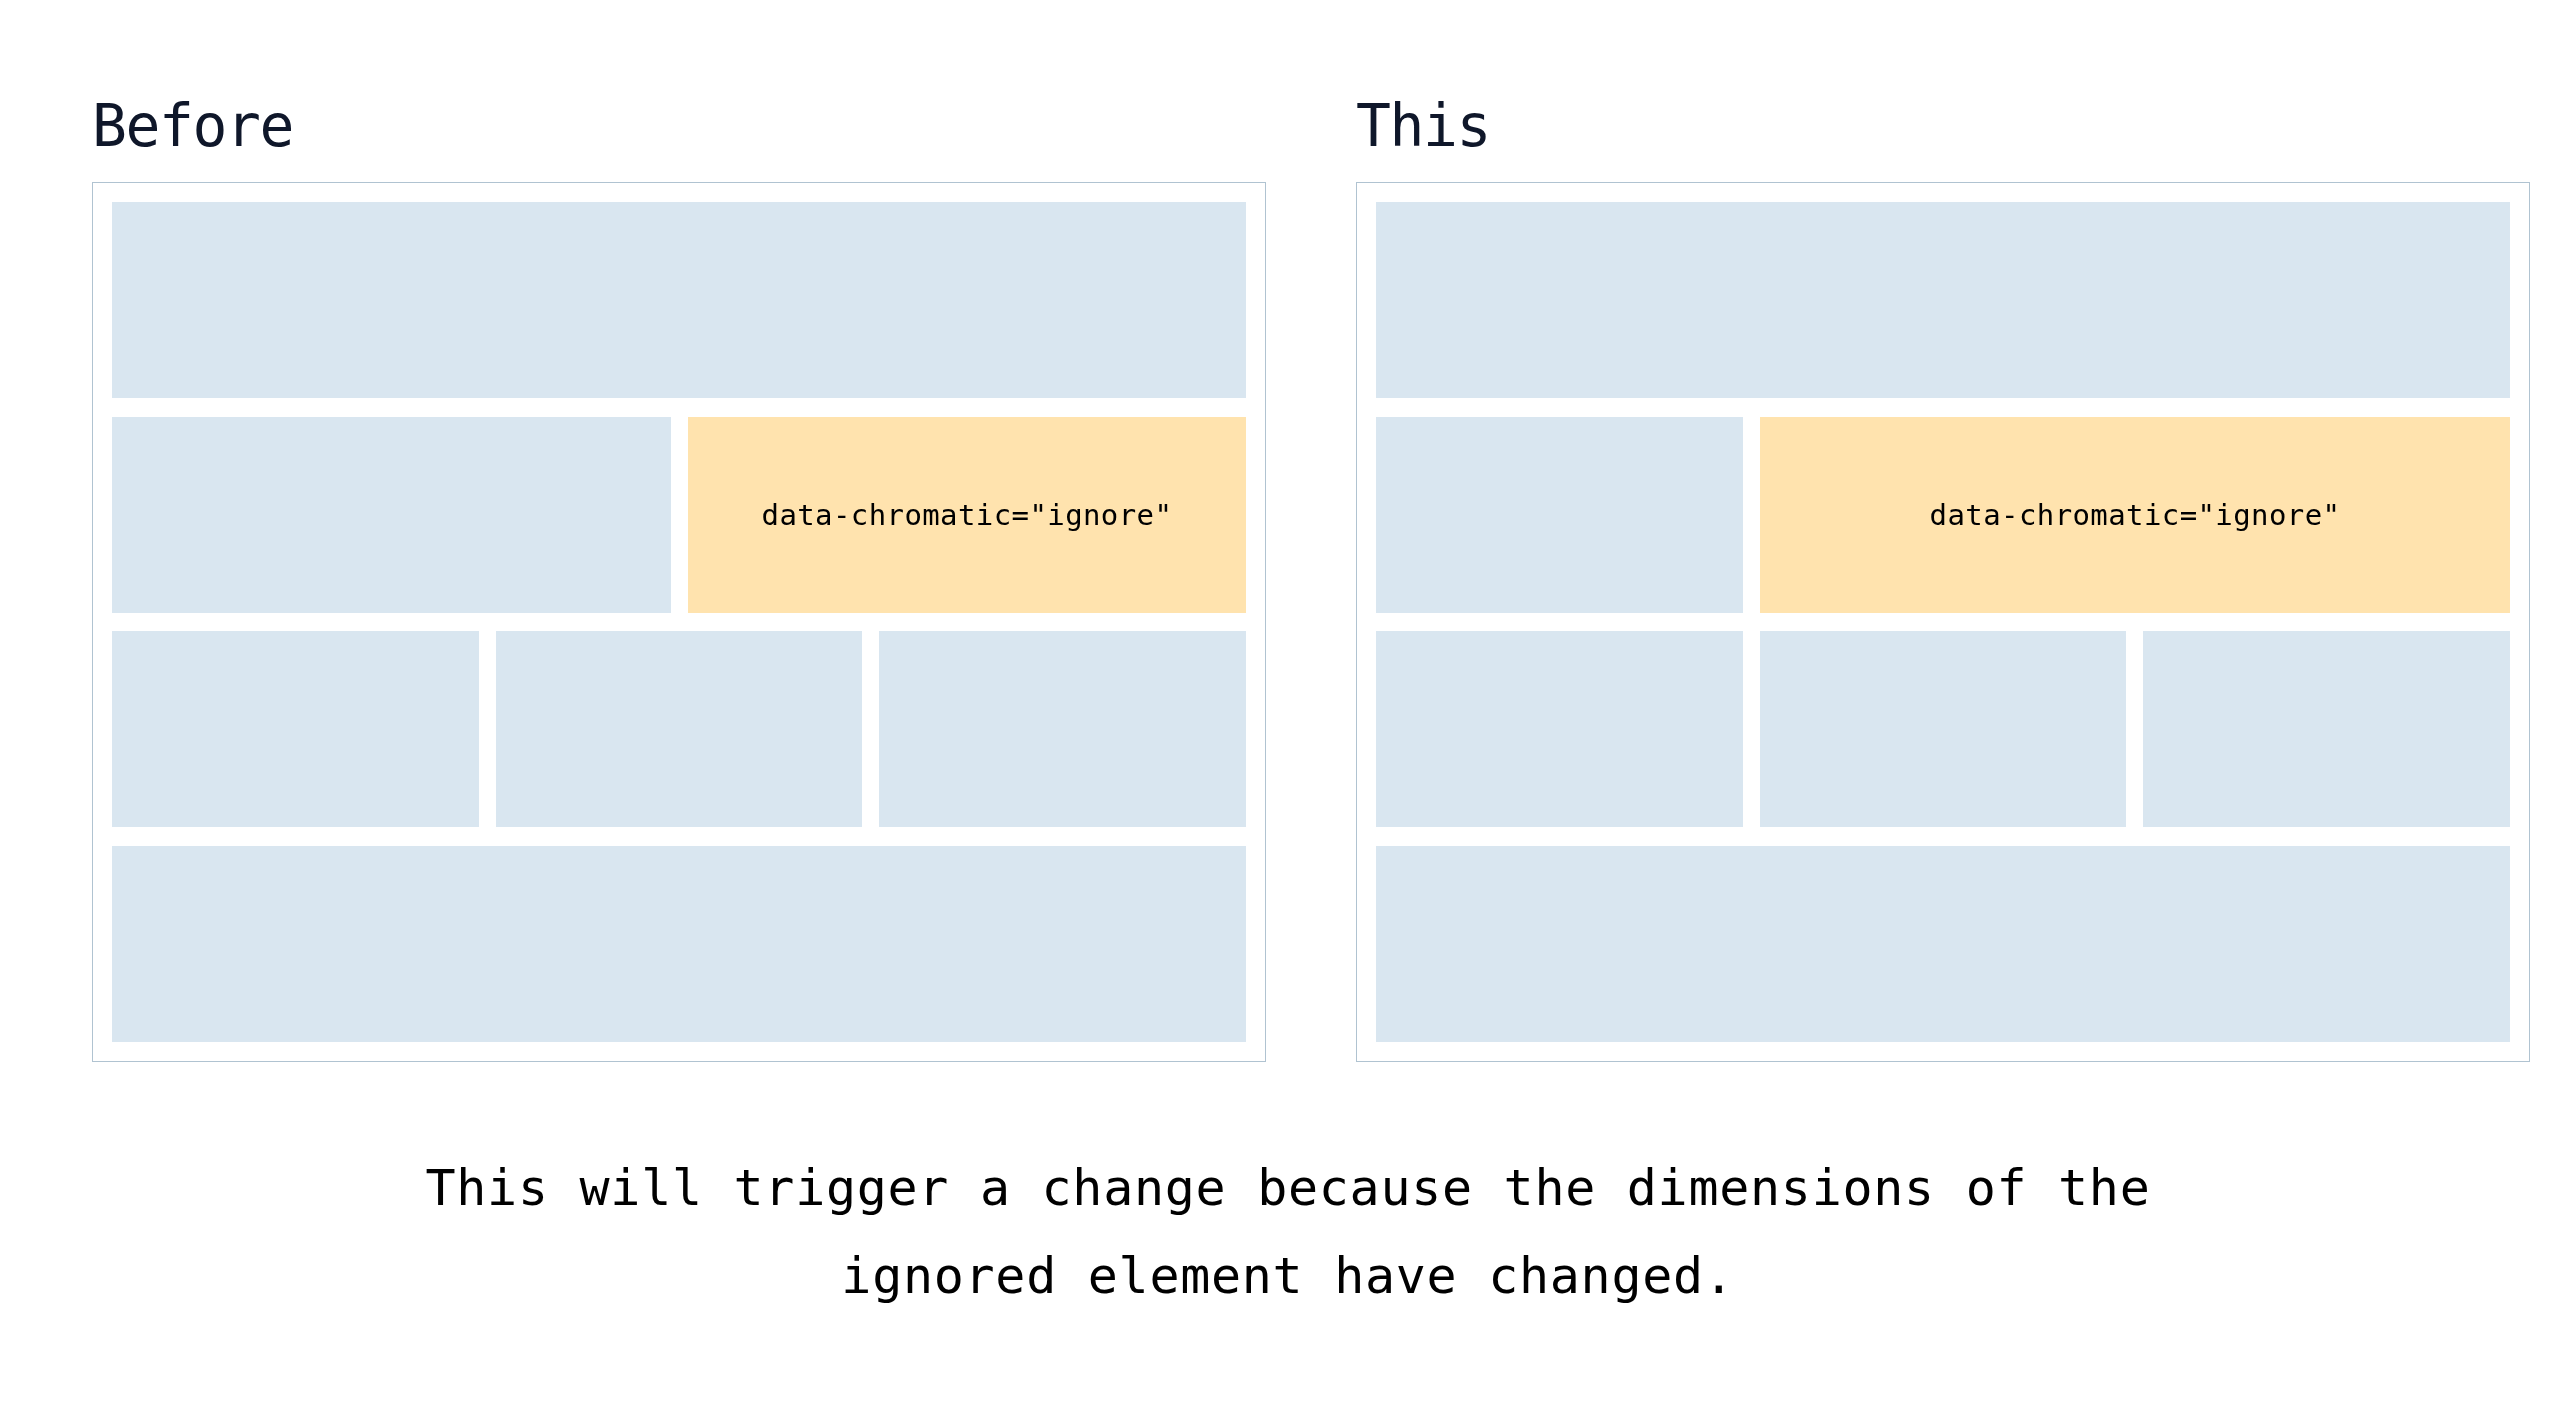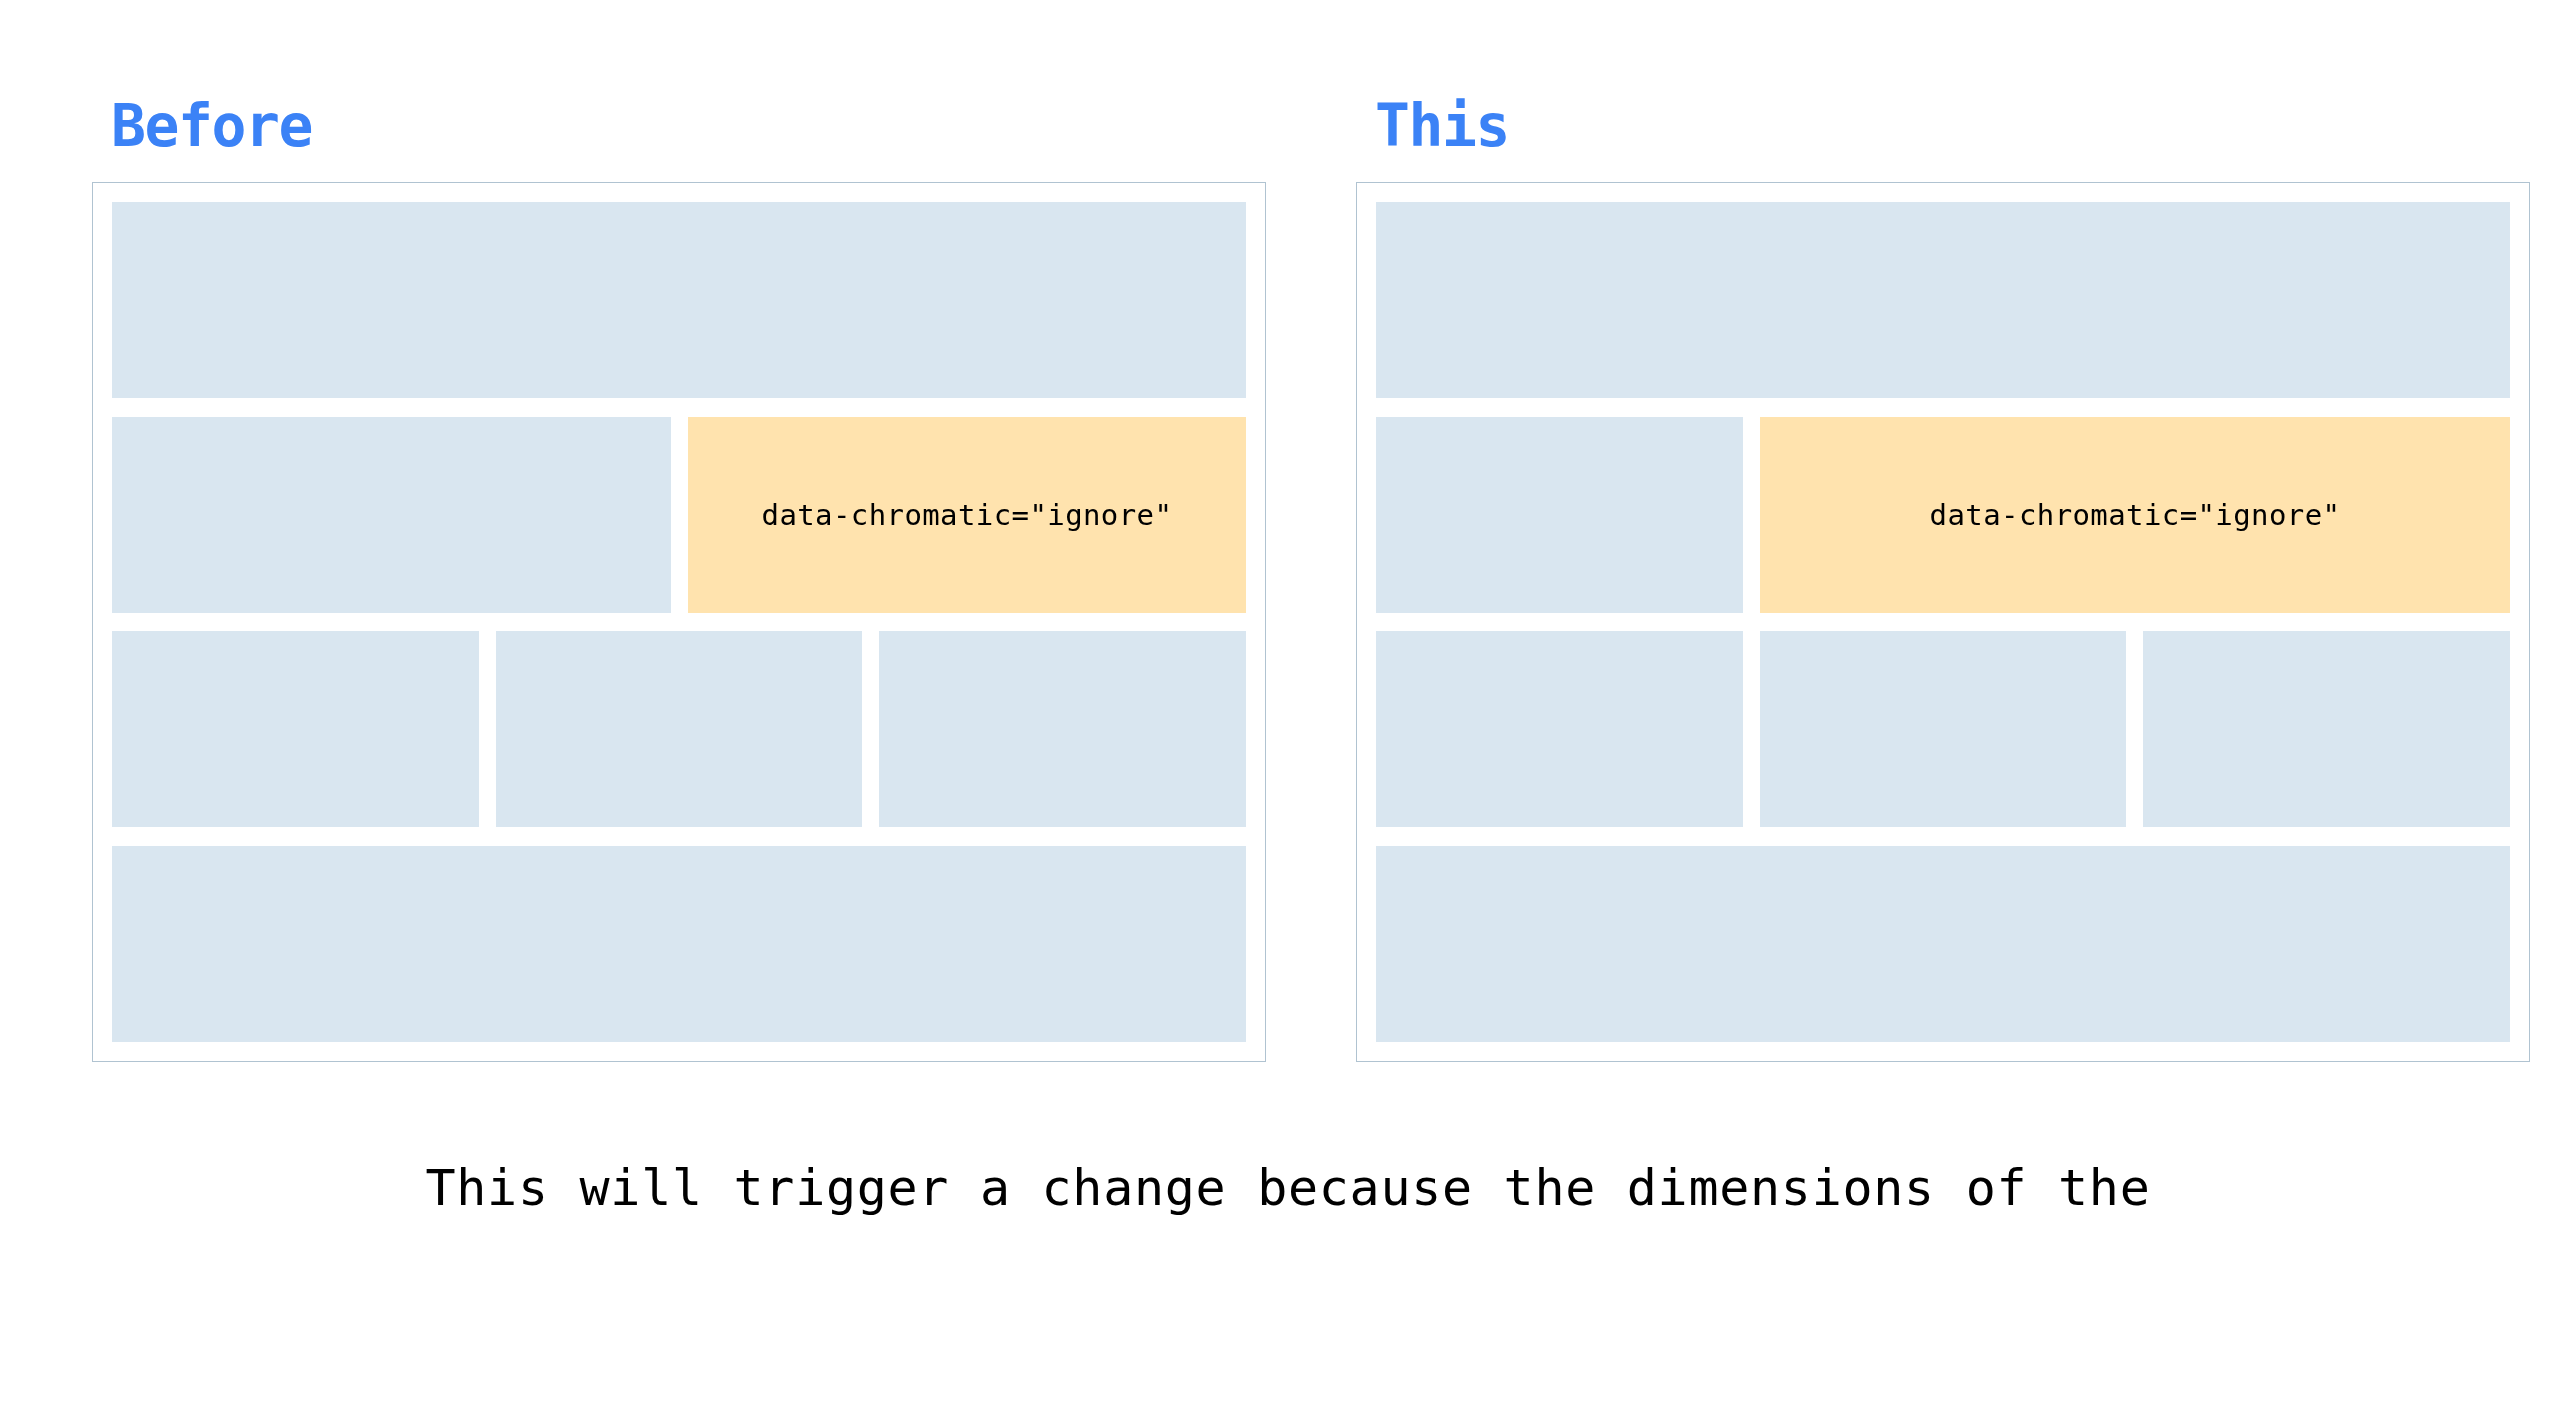"Before" .panel-title { color: #3b82f6 -> #0f172a; font-weight: bold -> normal; margin: 0 0 0 19px -> 0 0 0 0 }
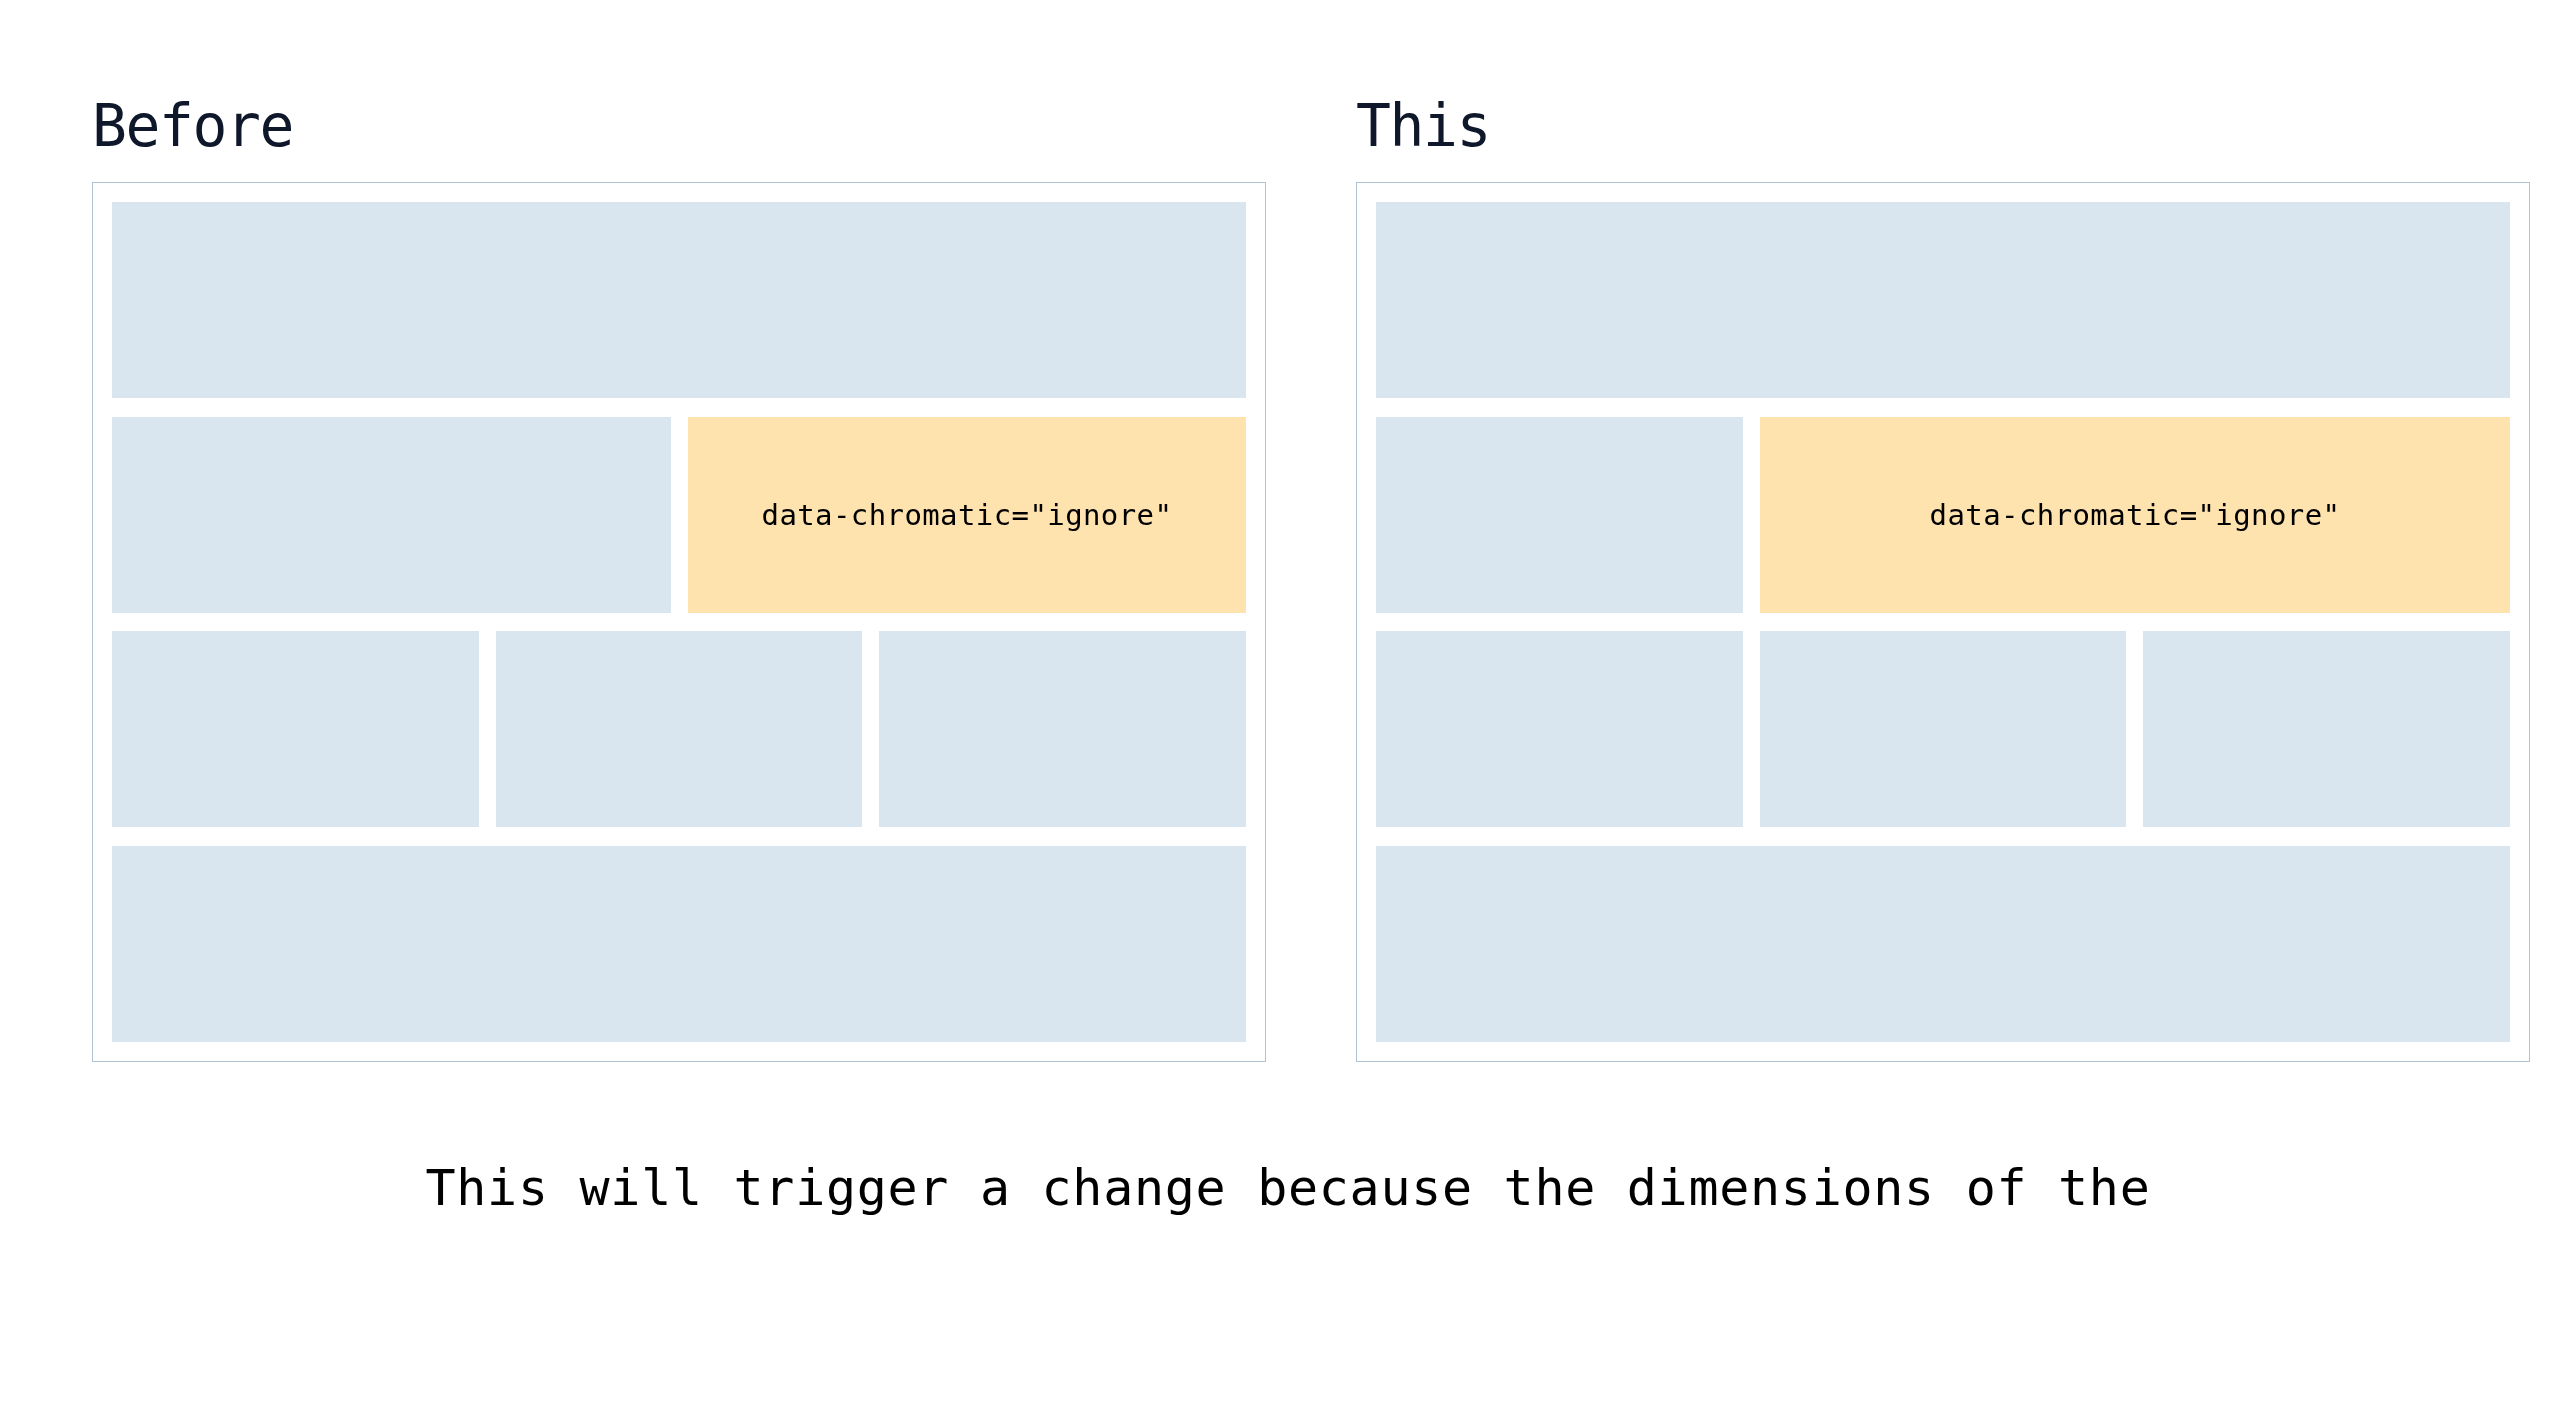"ignored element have changed." span.caption-line { html: none -> <span>ignored element have changed.</span> }
